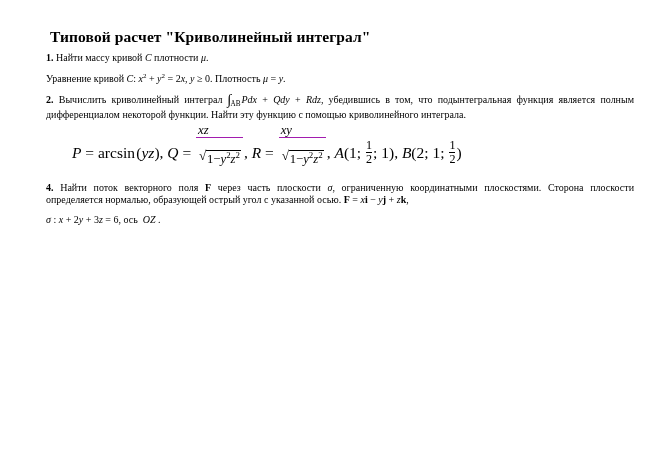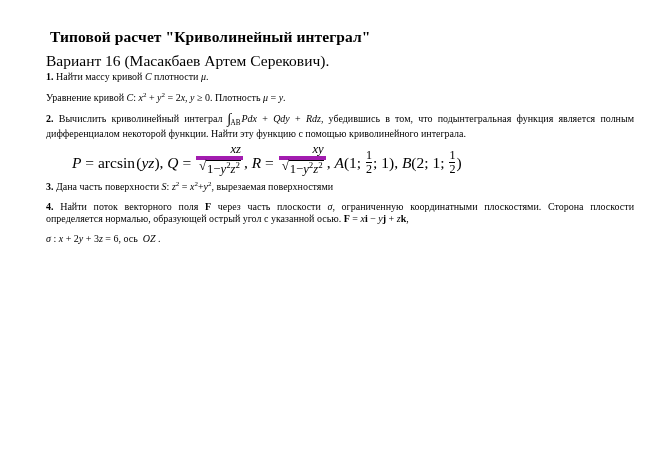"Вариант 16 (Масакбаев Артем Серекович)." div.variant-line { html: <div>Вариант 16 (Масакбаев Артем Серекович).</div> -> none }
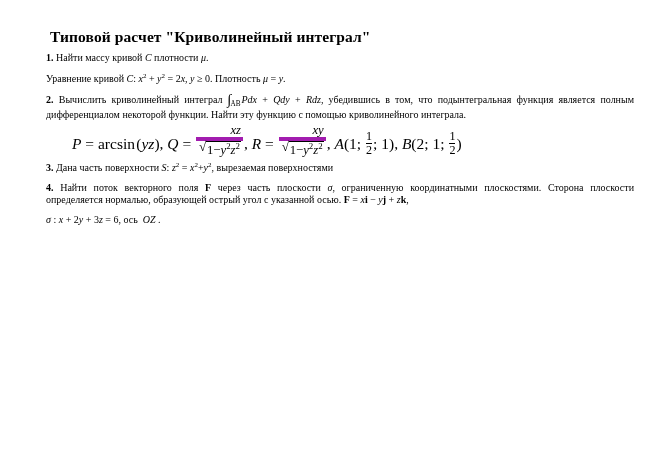"xz" .frac { text-align: right -> left }
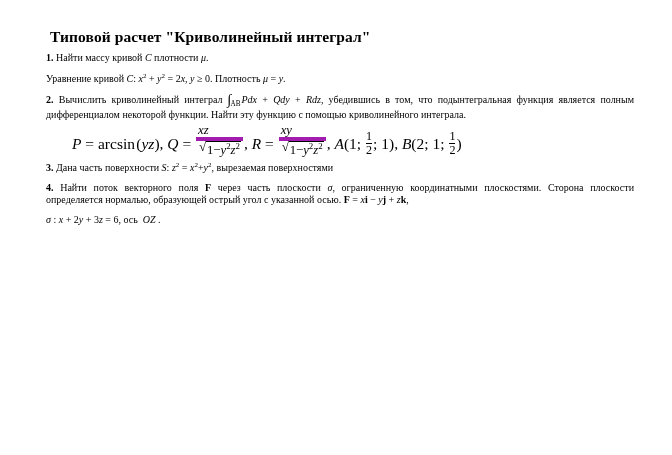"1−y2z2" .frac .d { border-top: 4px solid #a21caf -> 1px solid #a21caf; padding: 0 2px -> 12px 2px }
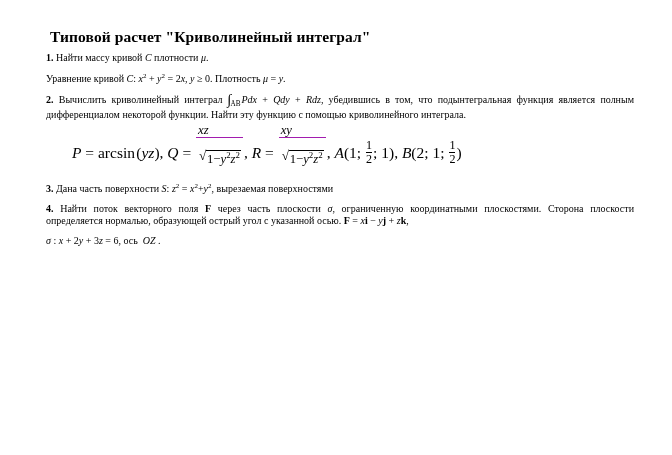"3. Дана часть поверхности S:" div.para { html: <div> <span>3.</span> Дана часть поверхности <i>S</i>: <i>z</i><sup>2</sup> = <i>x</i><sup>2</sup>+<i>y</i><sup>2</sup>, вырезаемая поверхностями </div> -> none }
